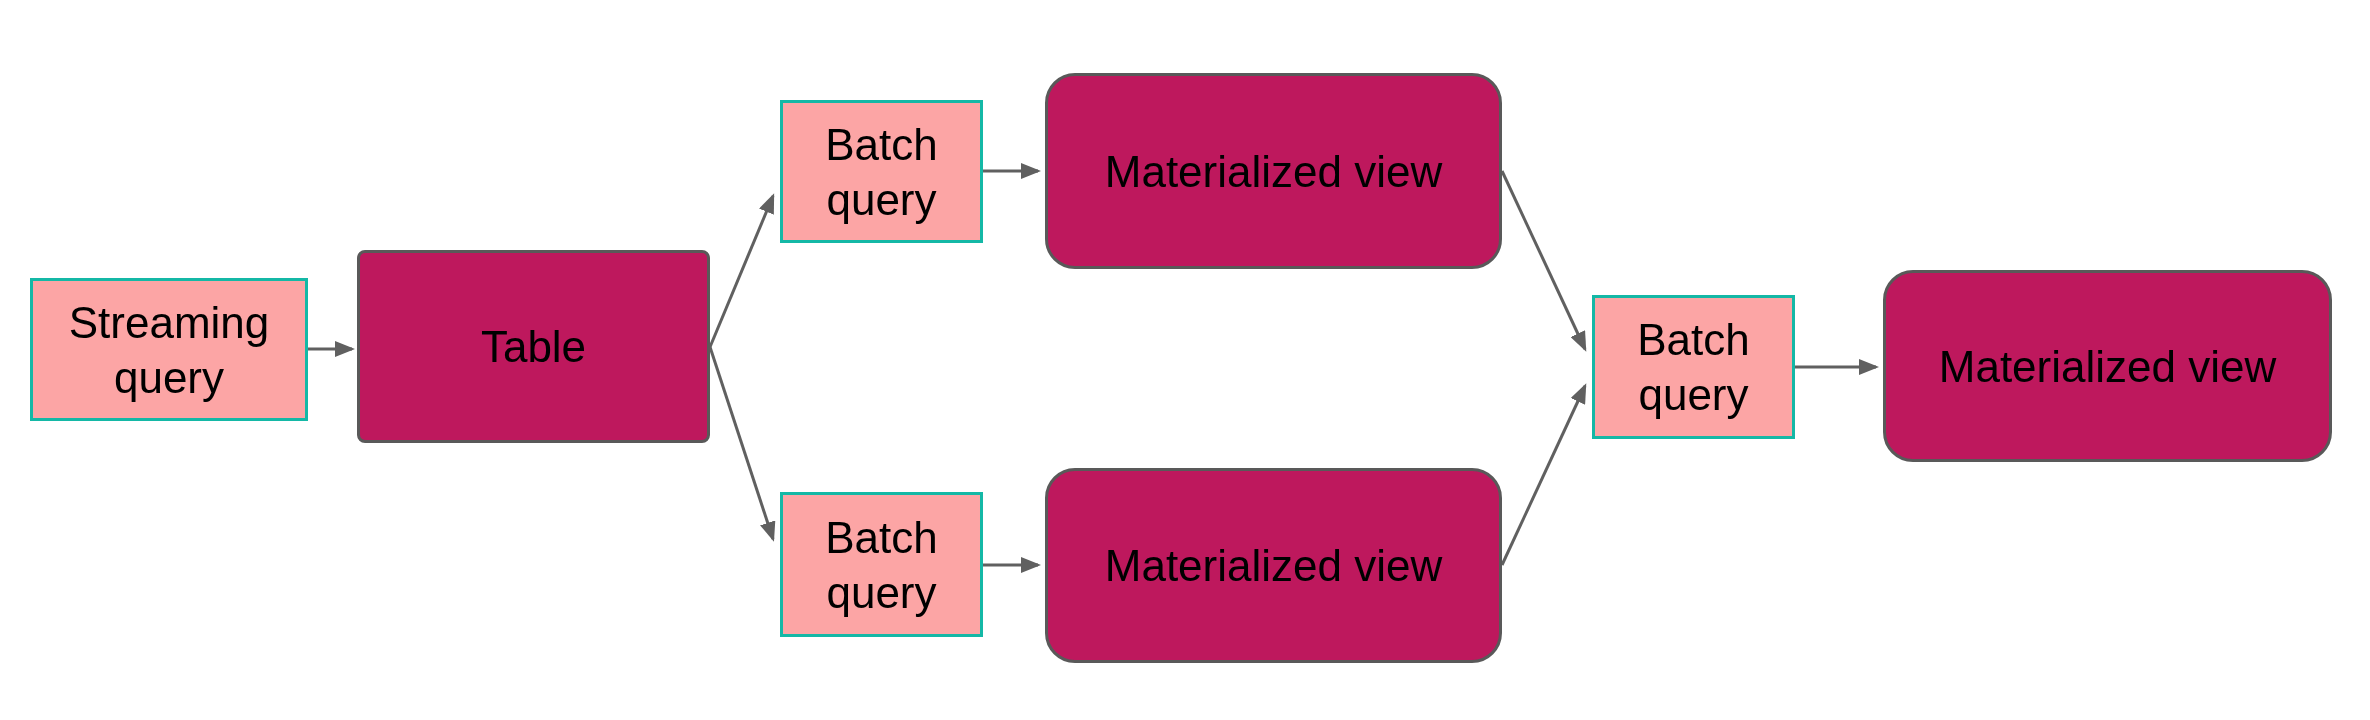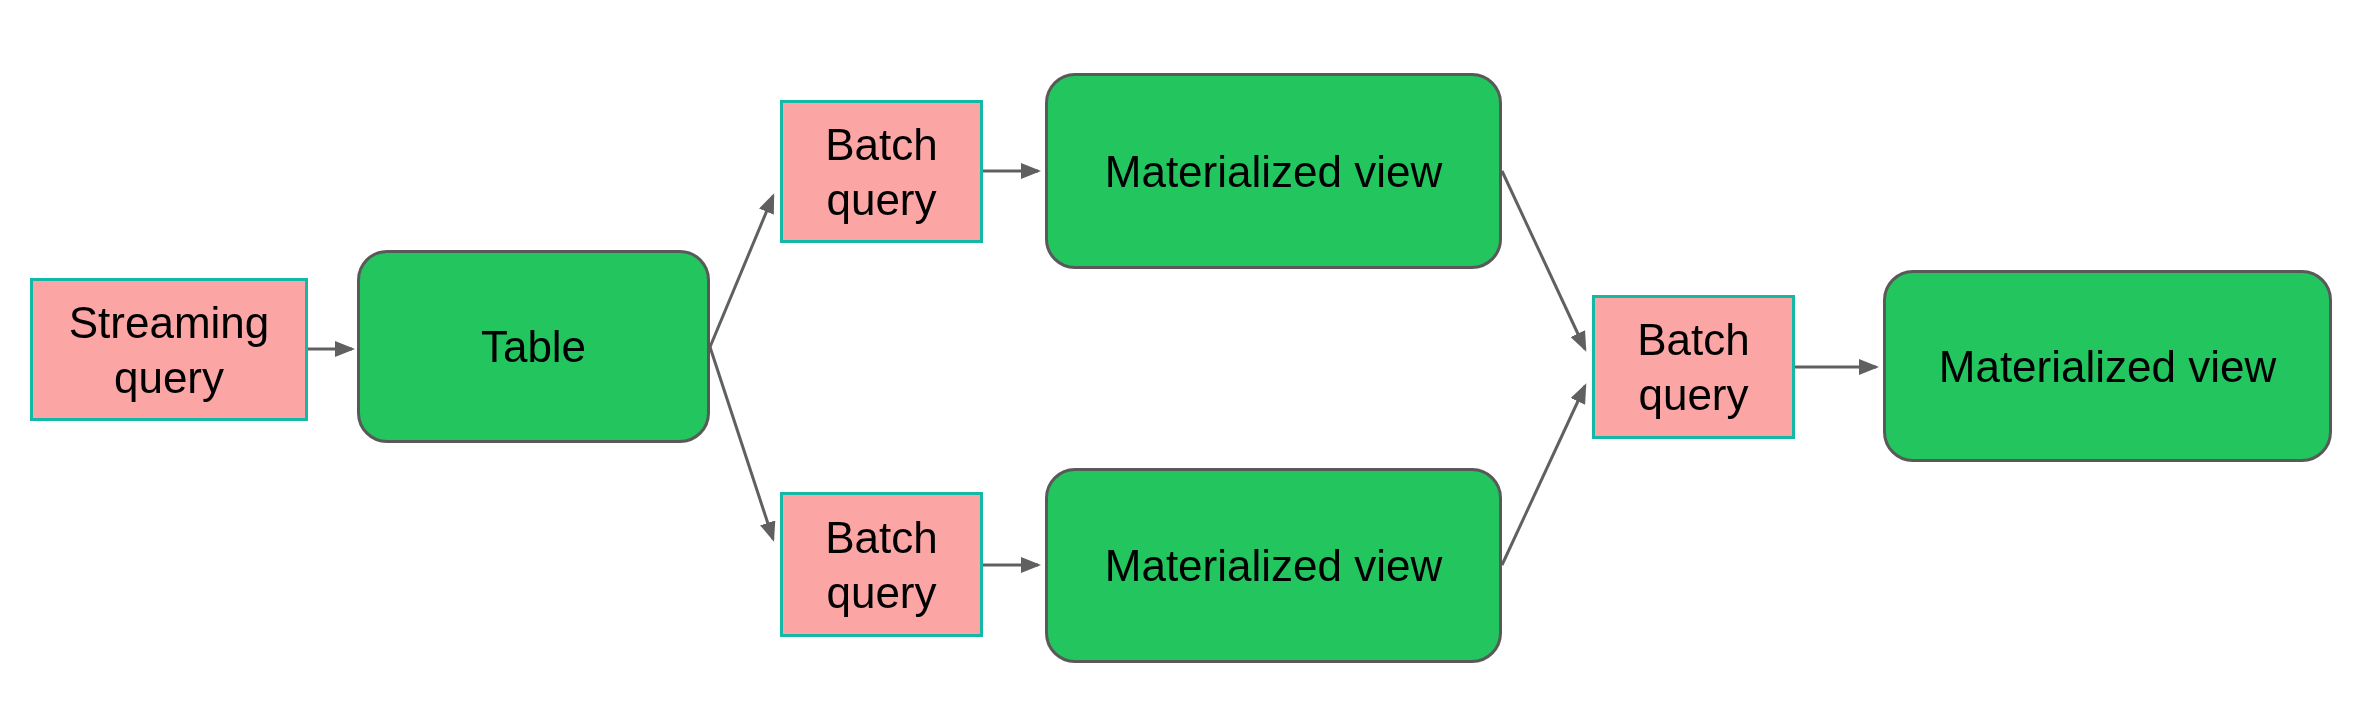"Materialized view" .node.store { background: #22c55e -> #be185d }
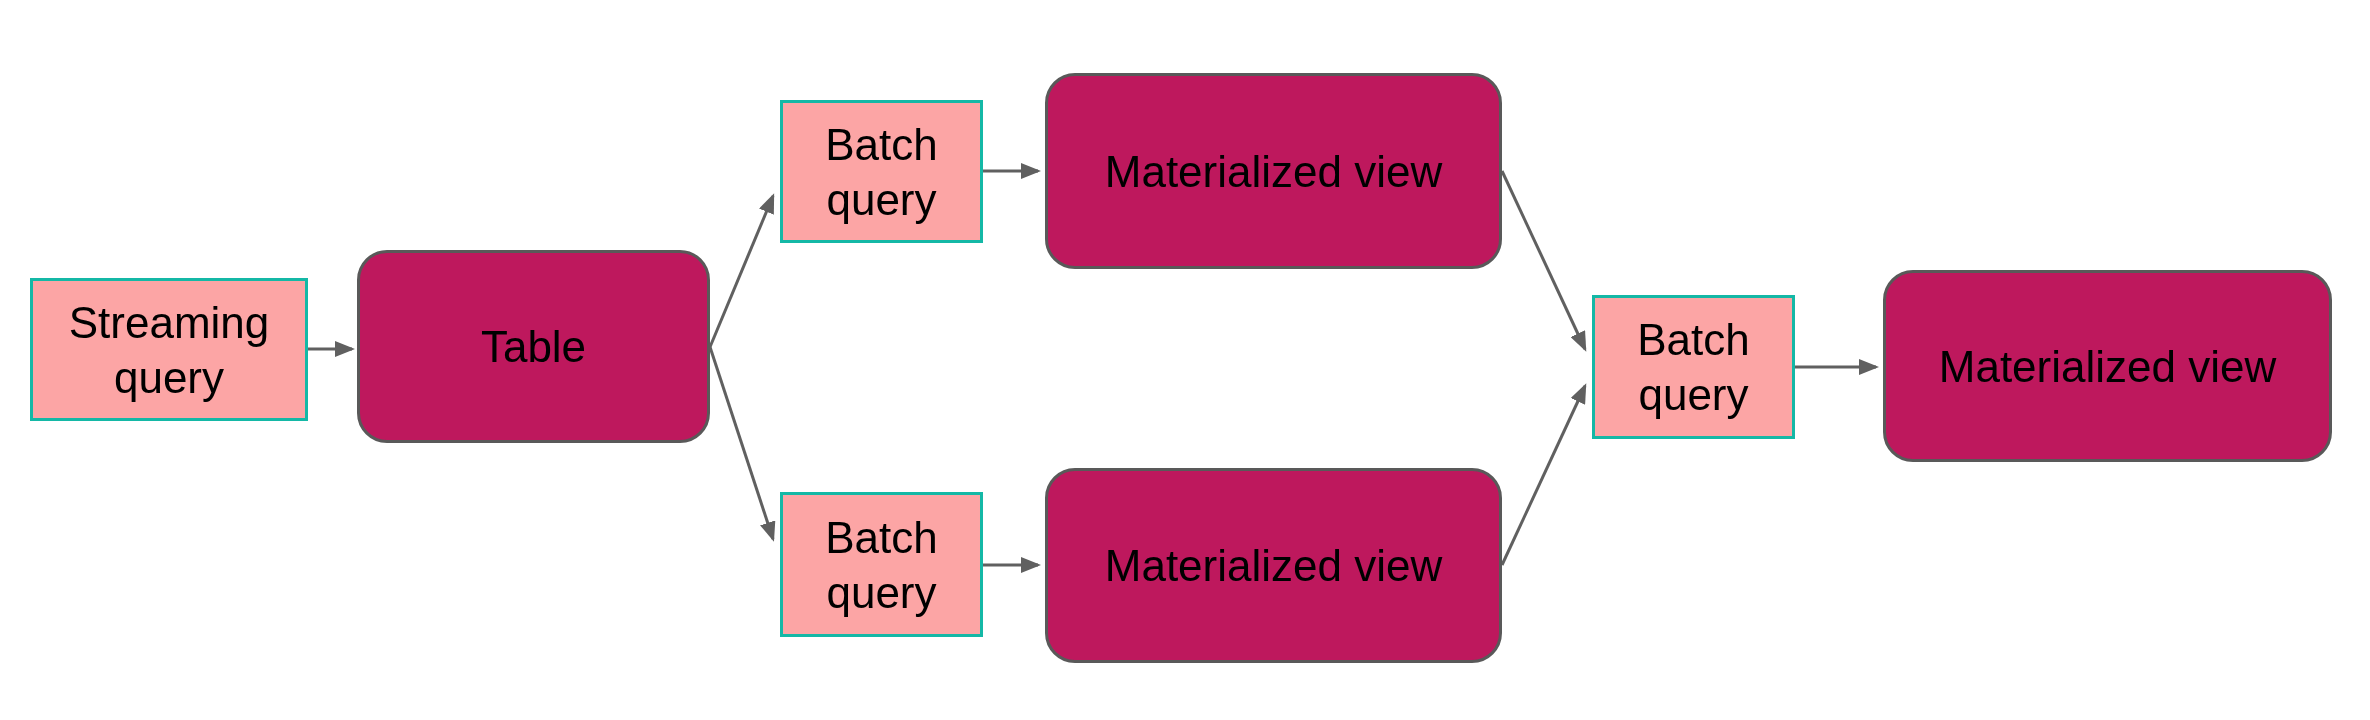"Table" #n-table { border-radius: none -> 8px }
